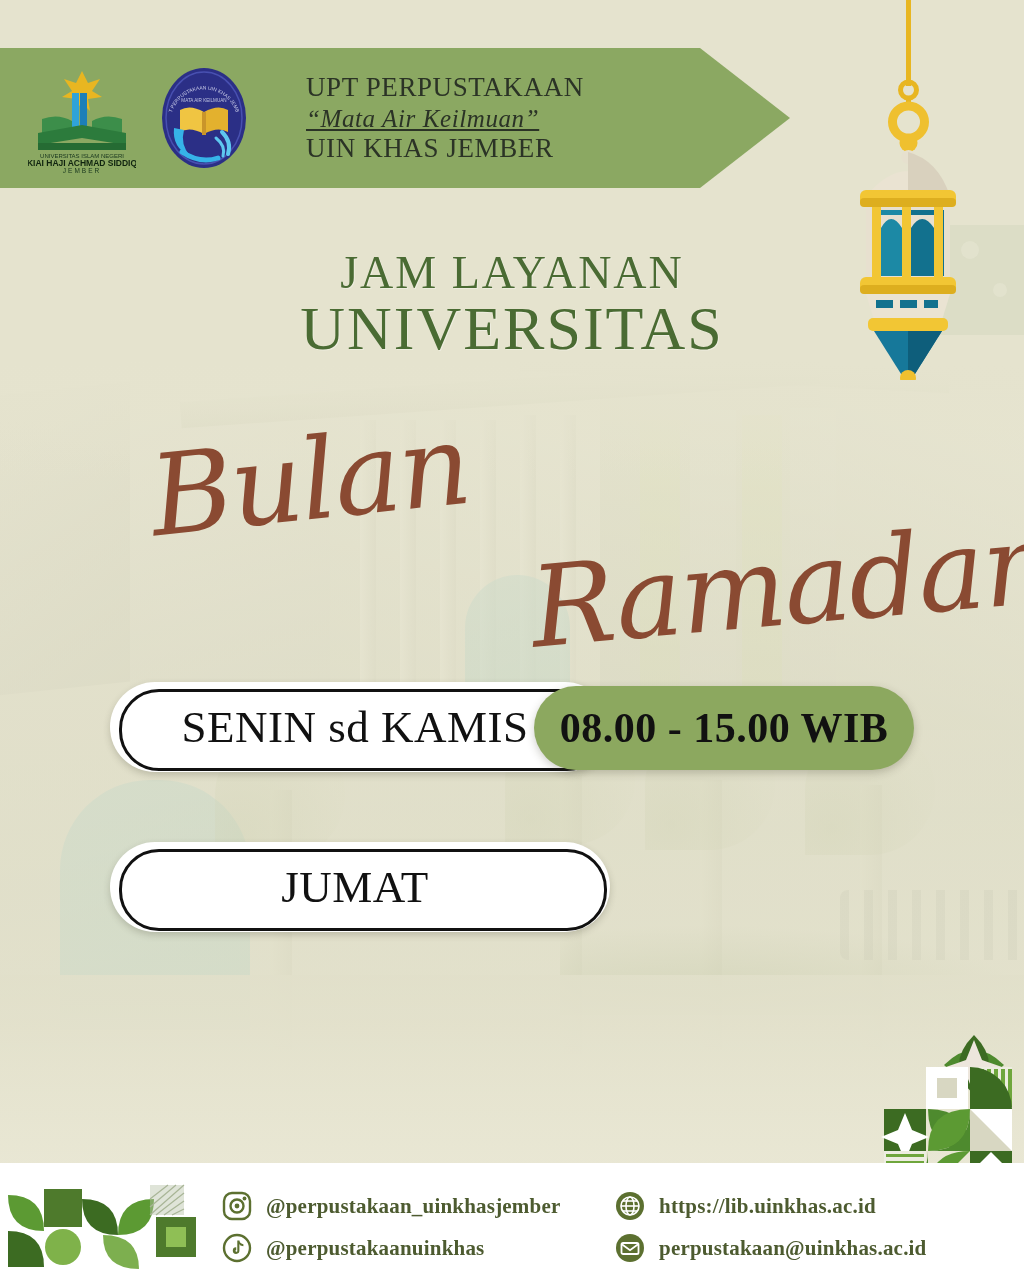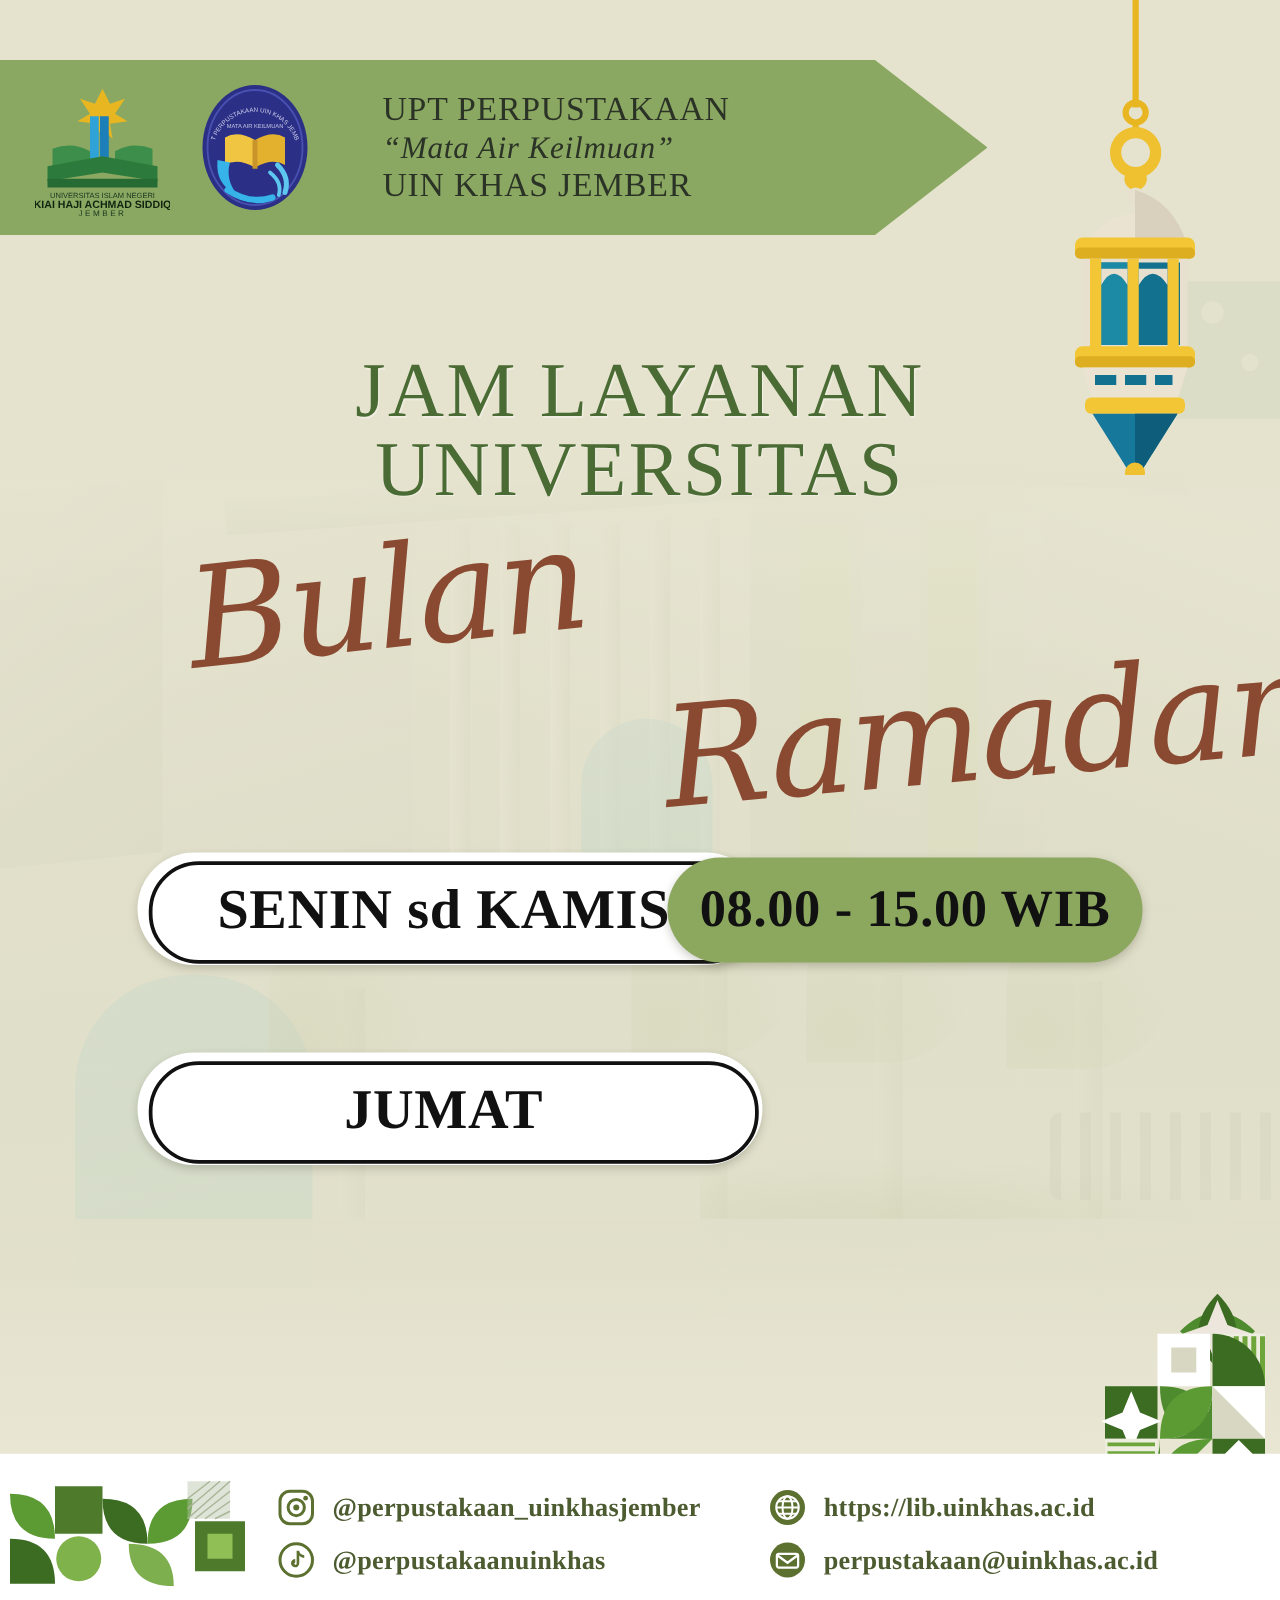"“Mata Air Keilmuan”" .header-text .ln.italic { text-decoration: none -> underline }
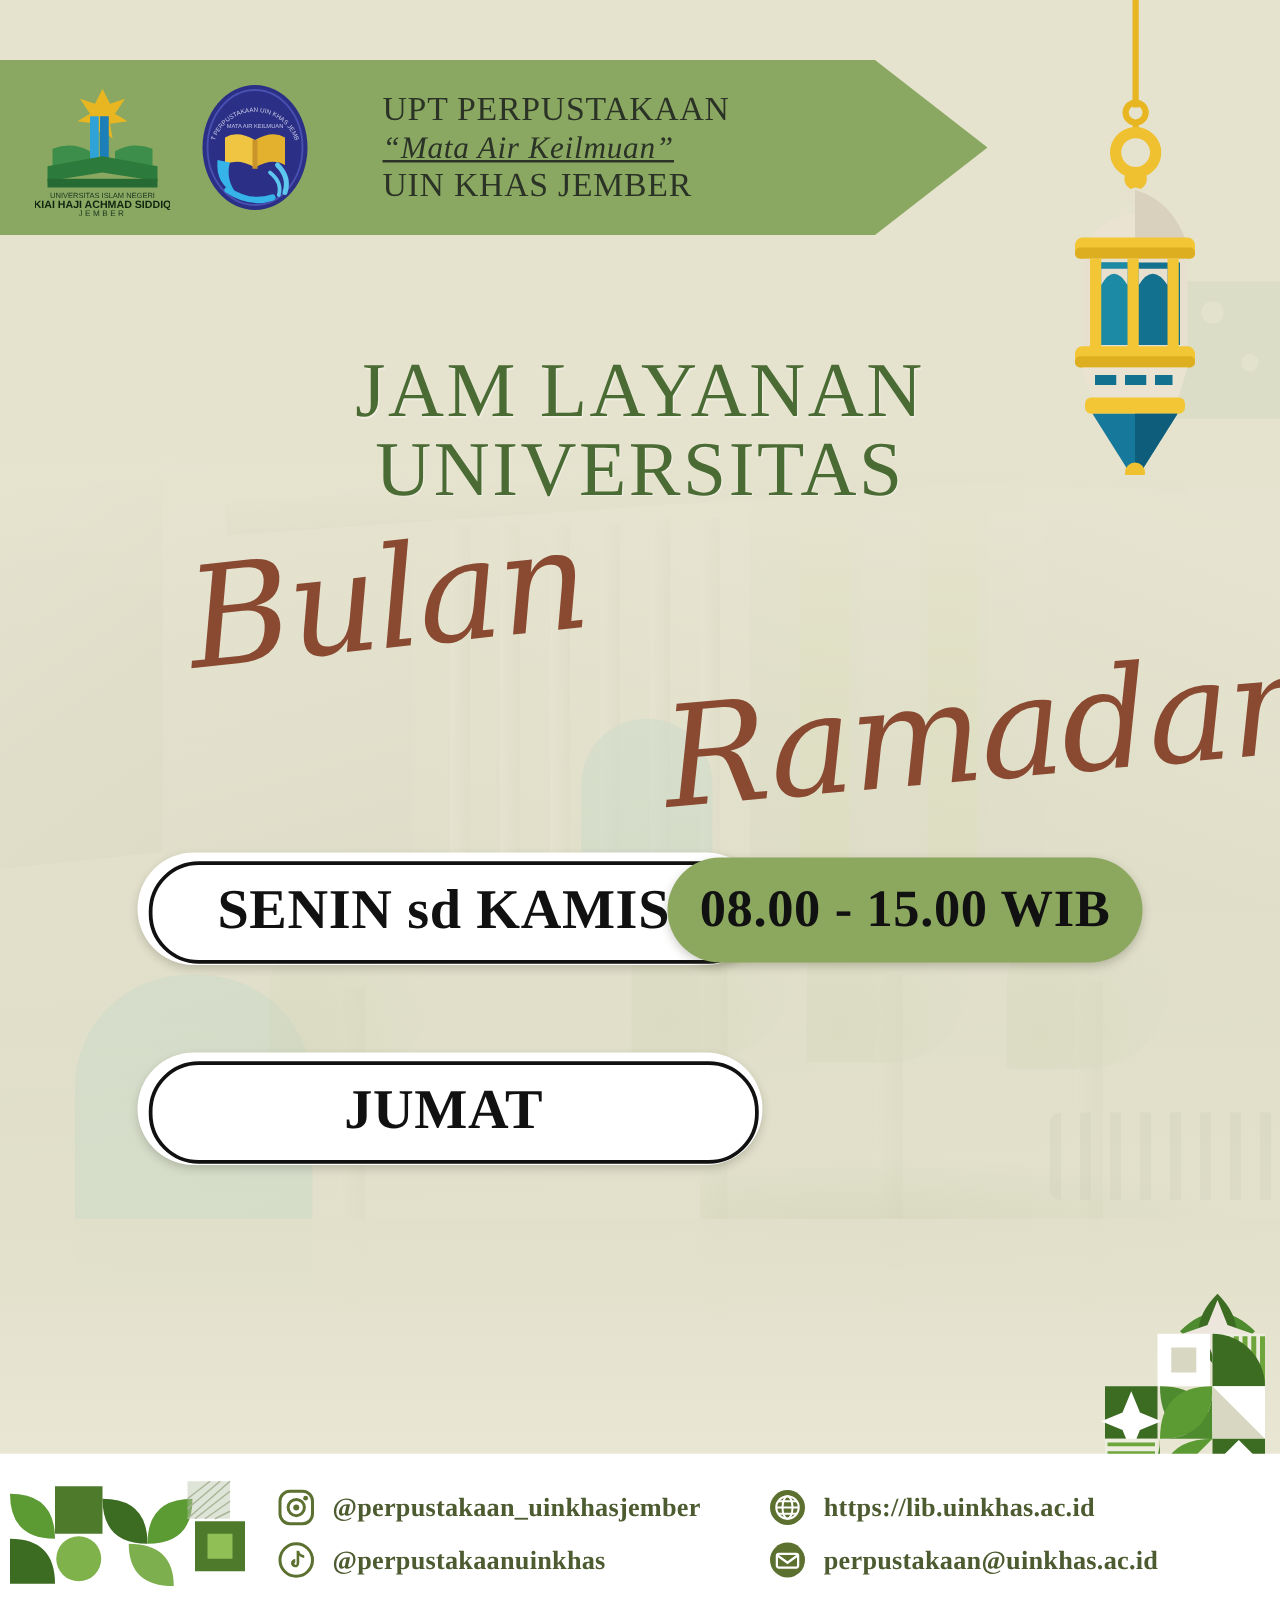"JAM LAYANAN" .title-l1 { font-size: 62px -> 46px; margin-top: 32px -> none }
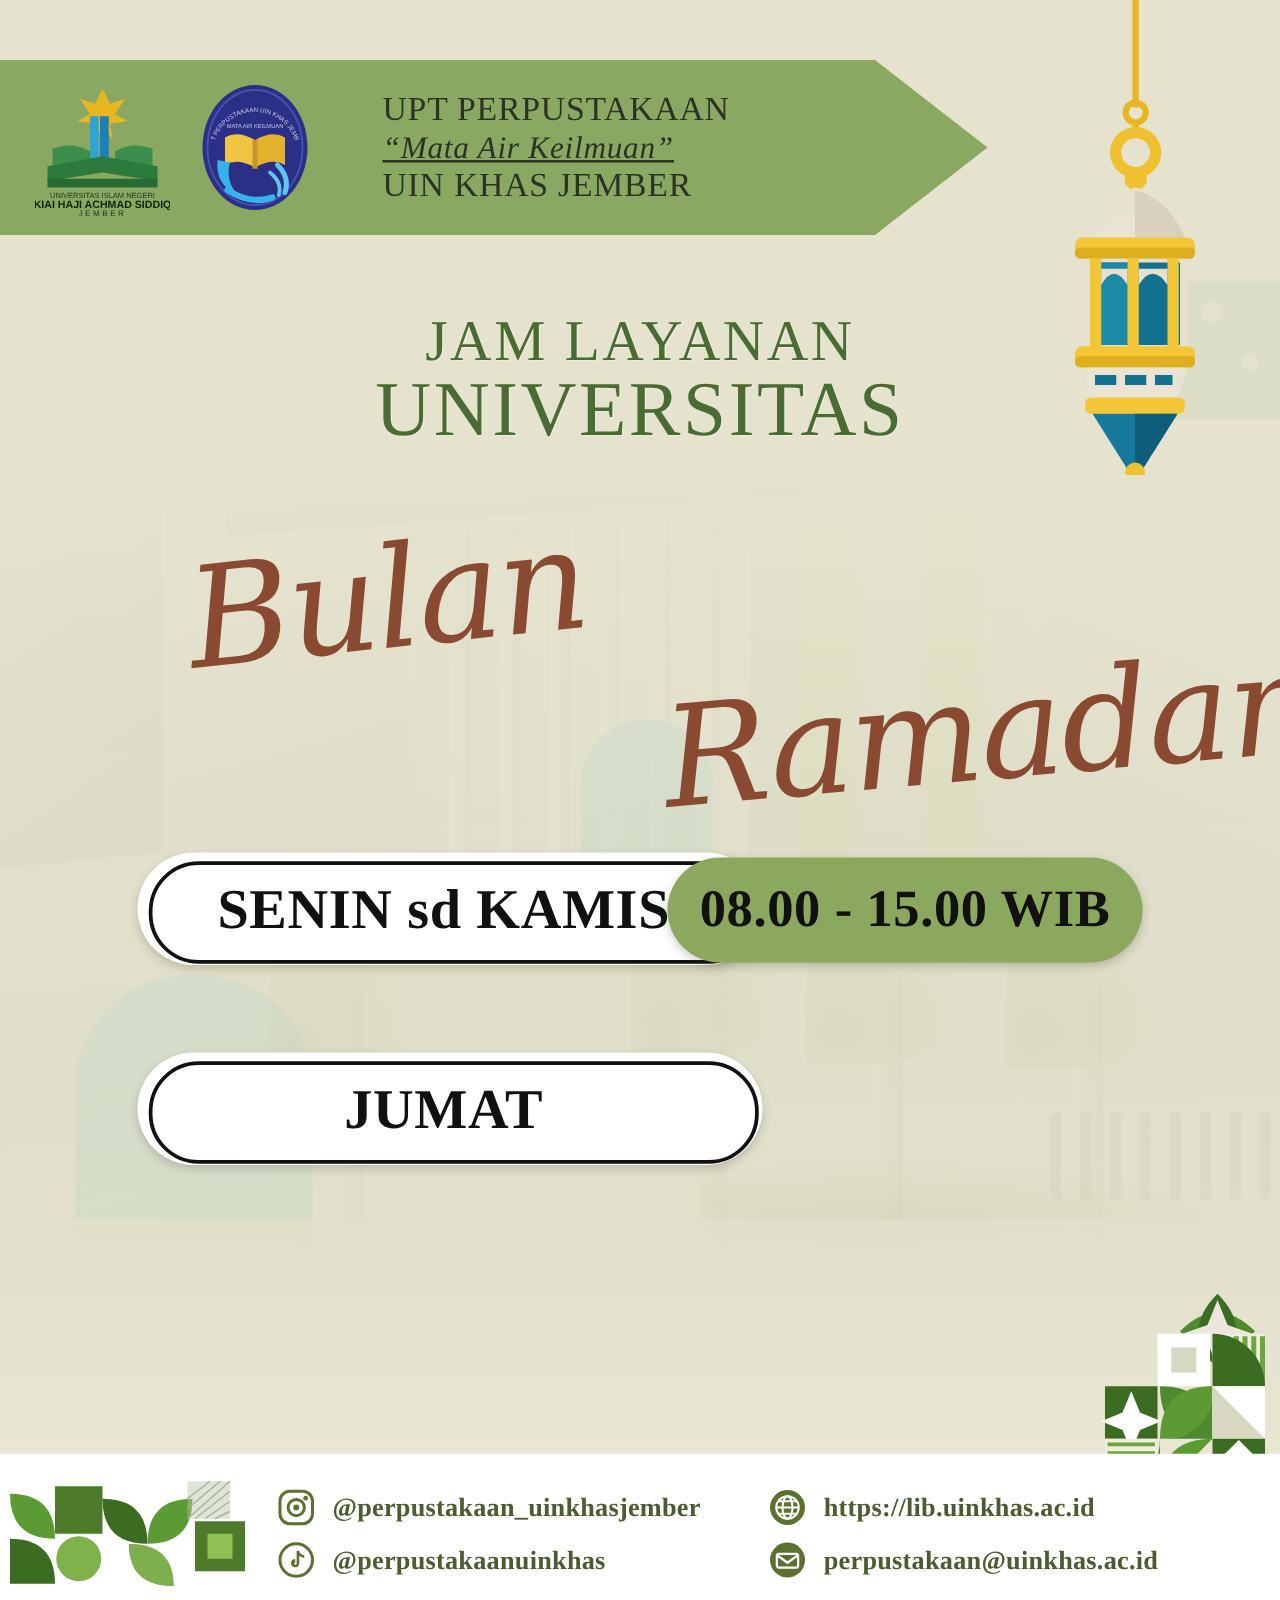"SENIN sd KAMIS" .day-label { font-weight: 700 -> 400 }
